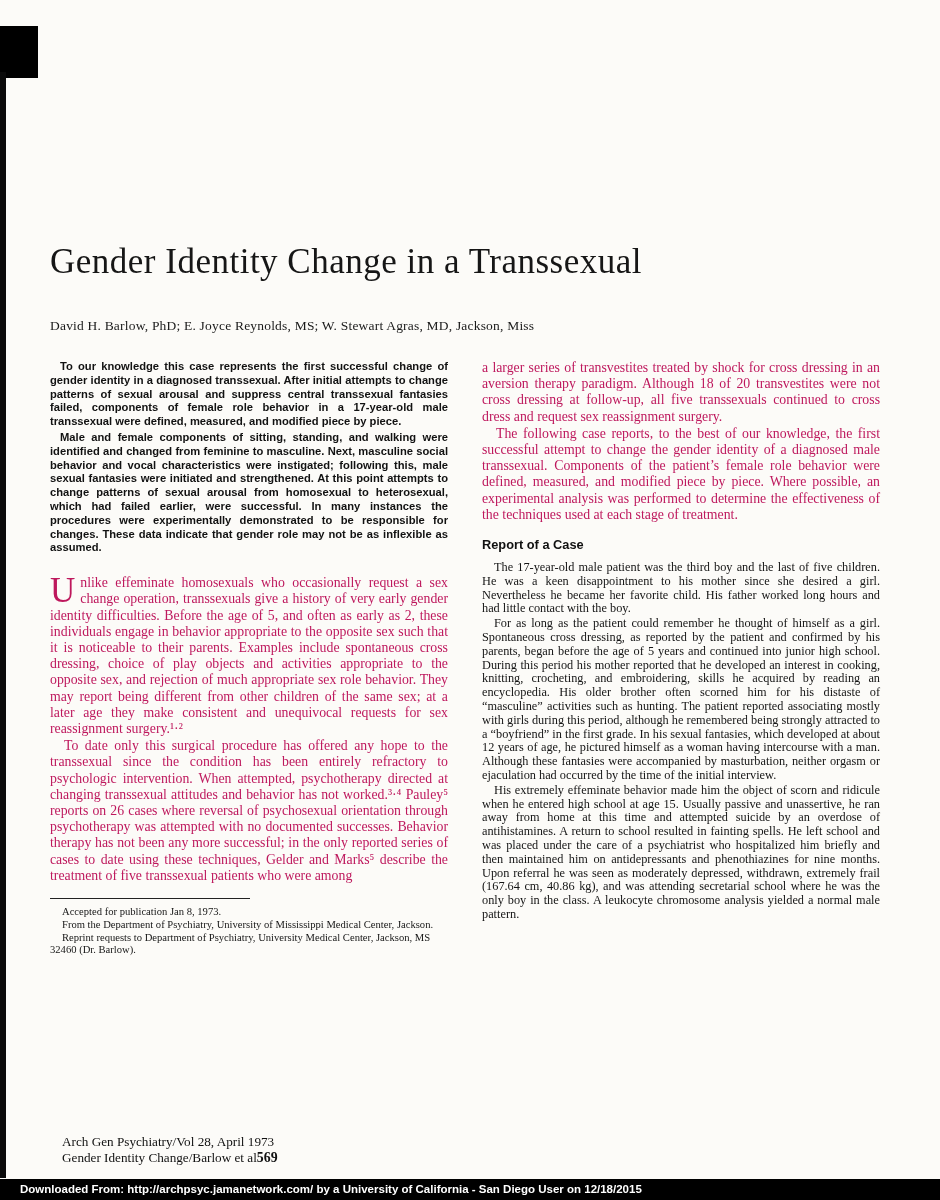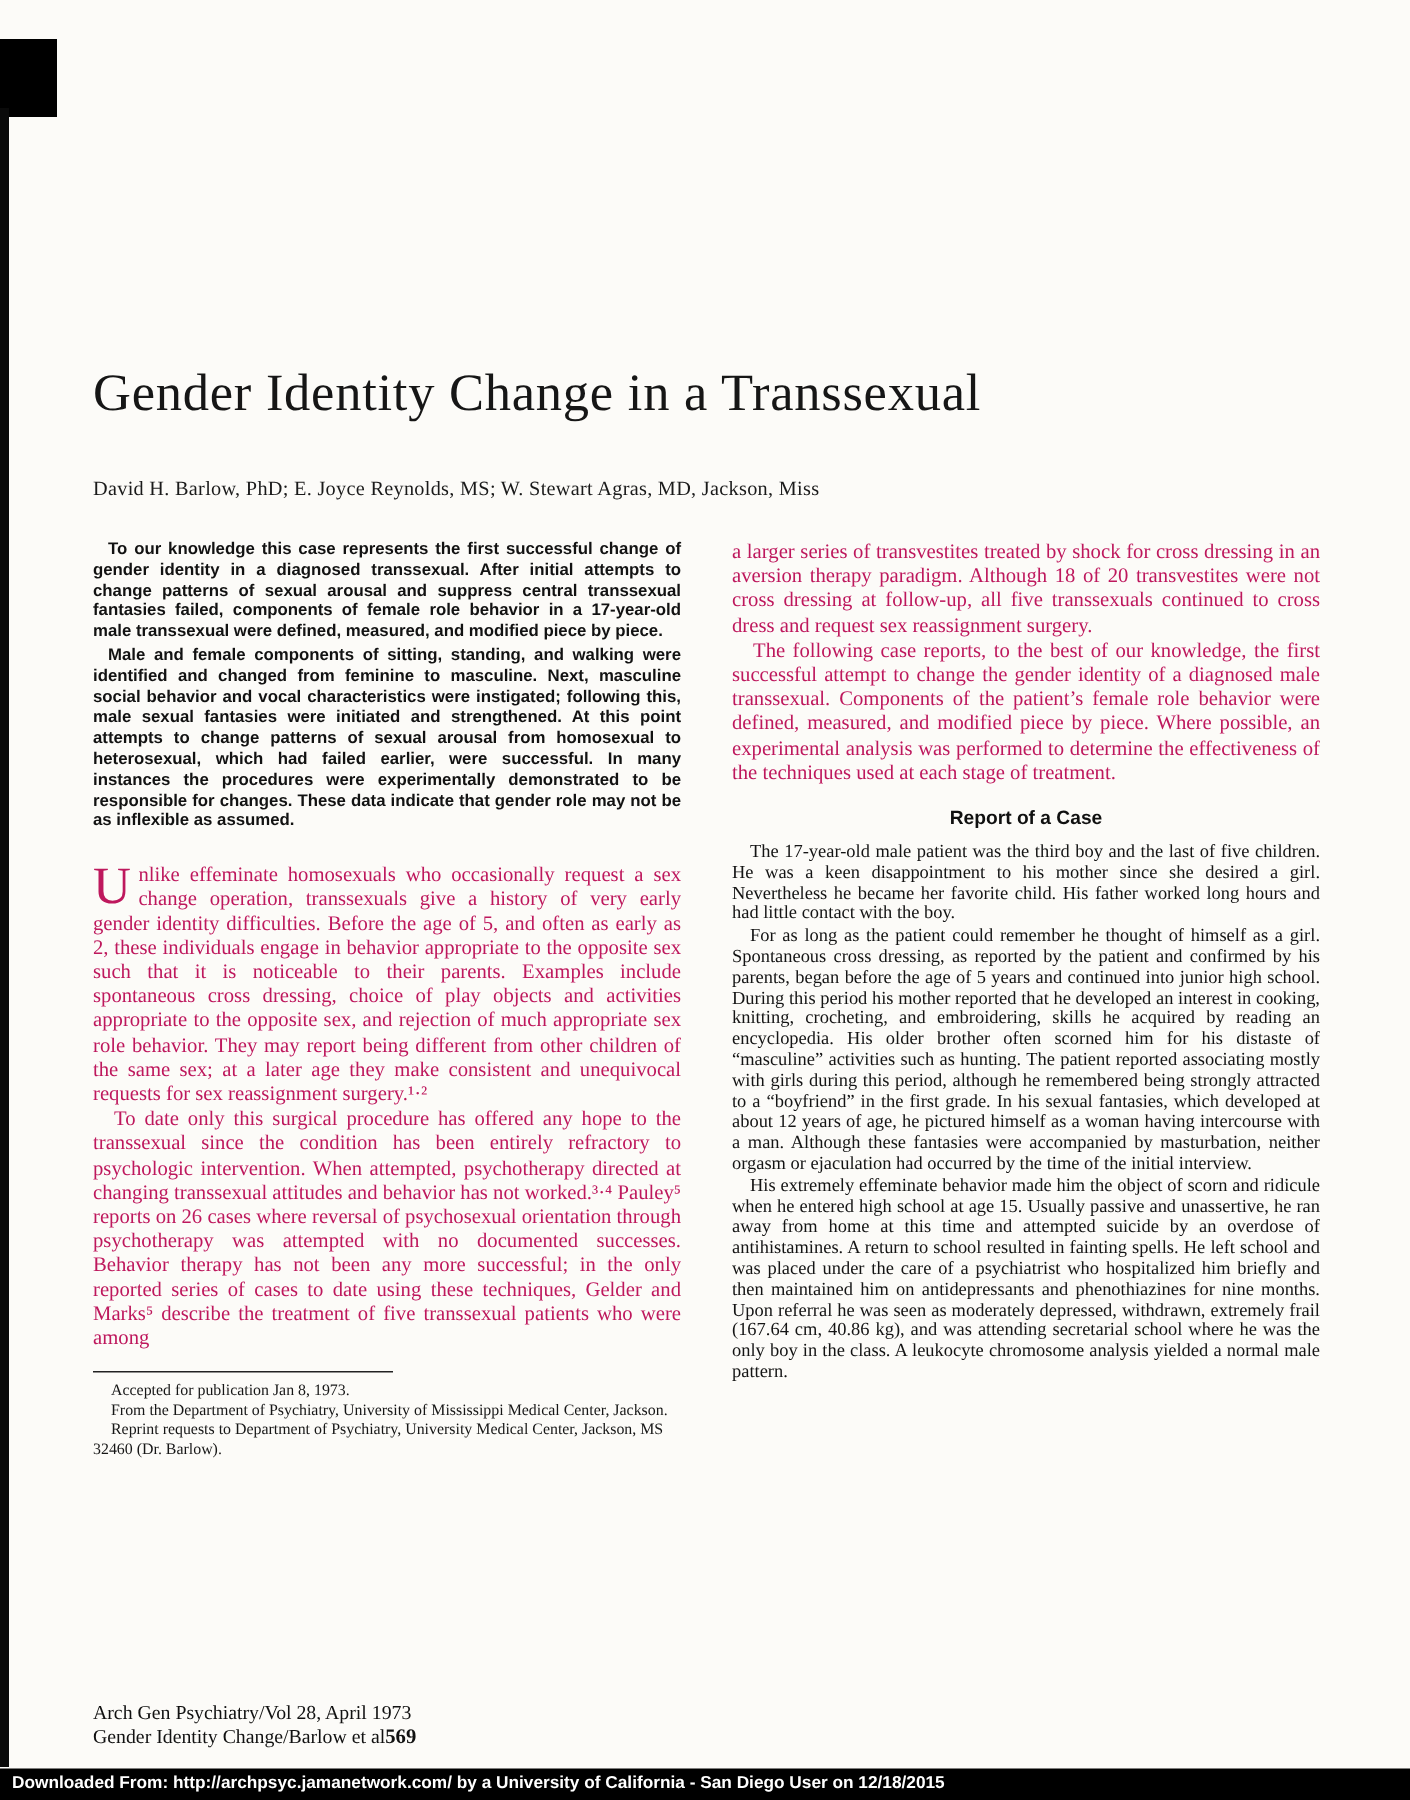"Gender Identity Change in a" .content { left: 62px -> 50px }
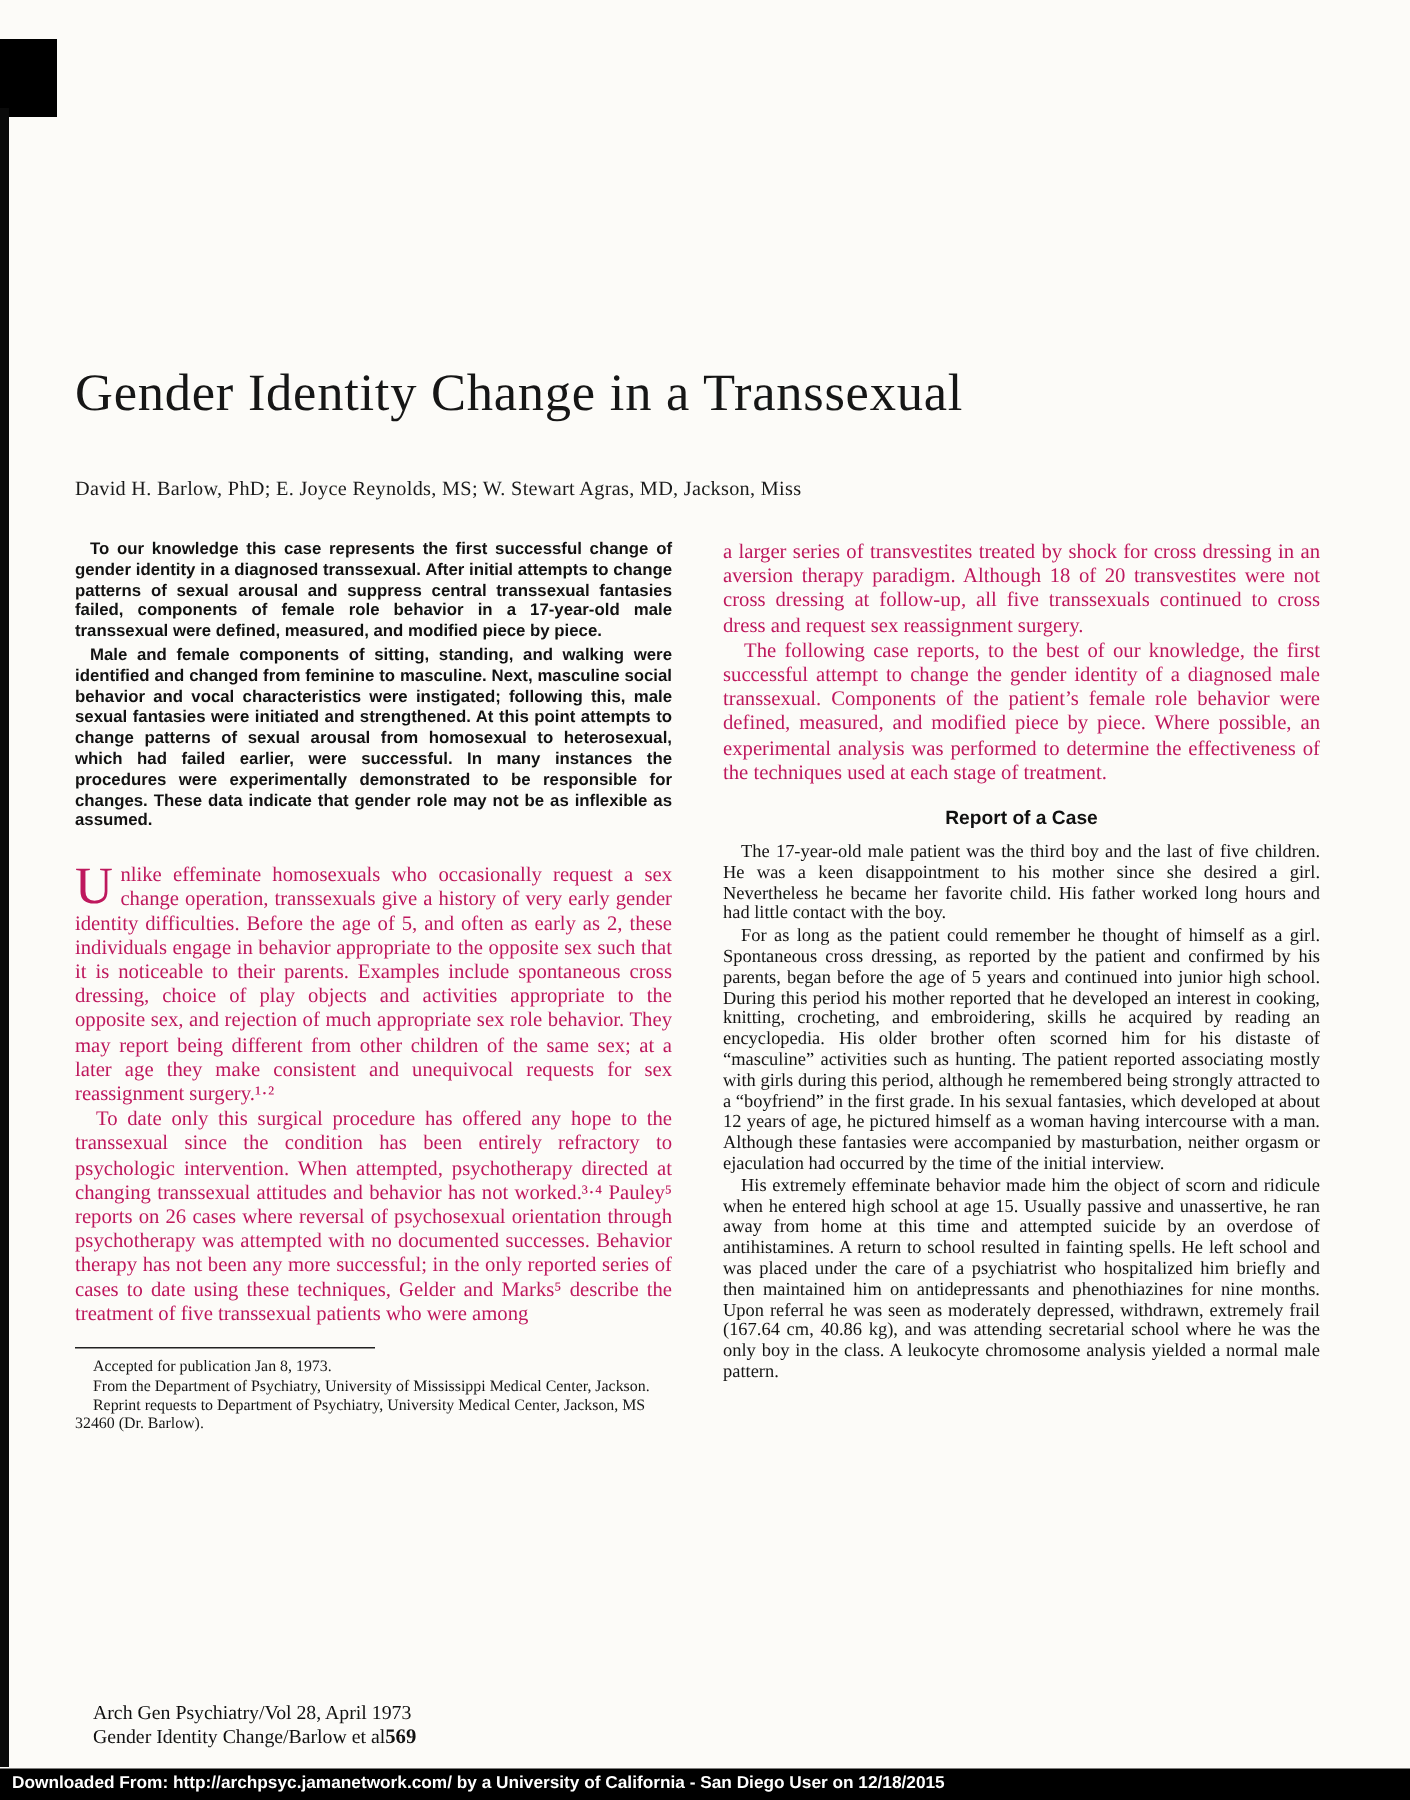"Report of a Case" .section-heading { text-align: center -> none }
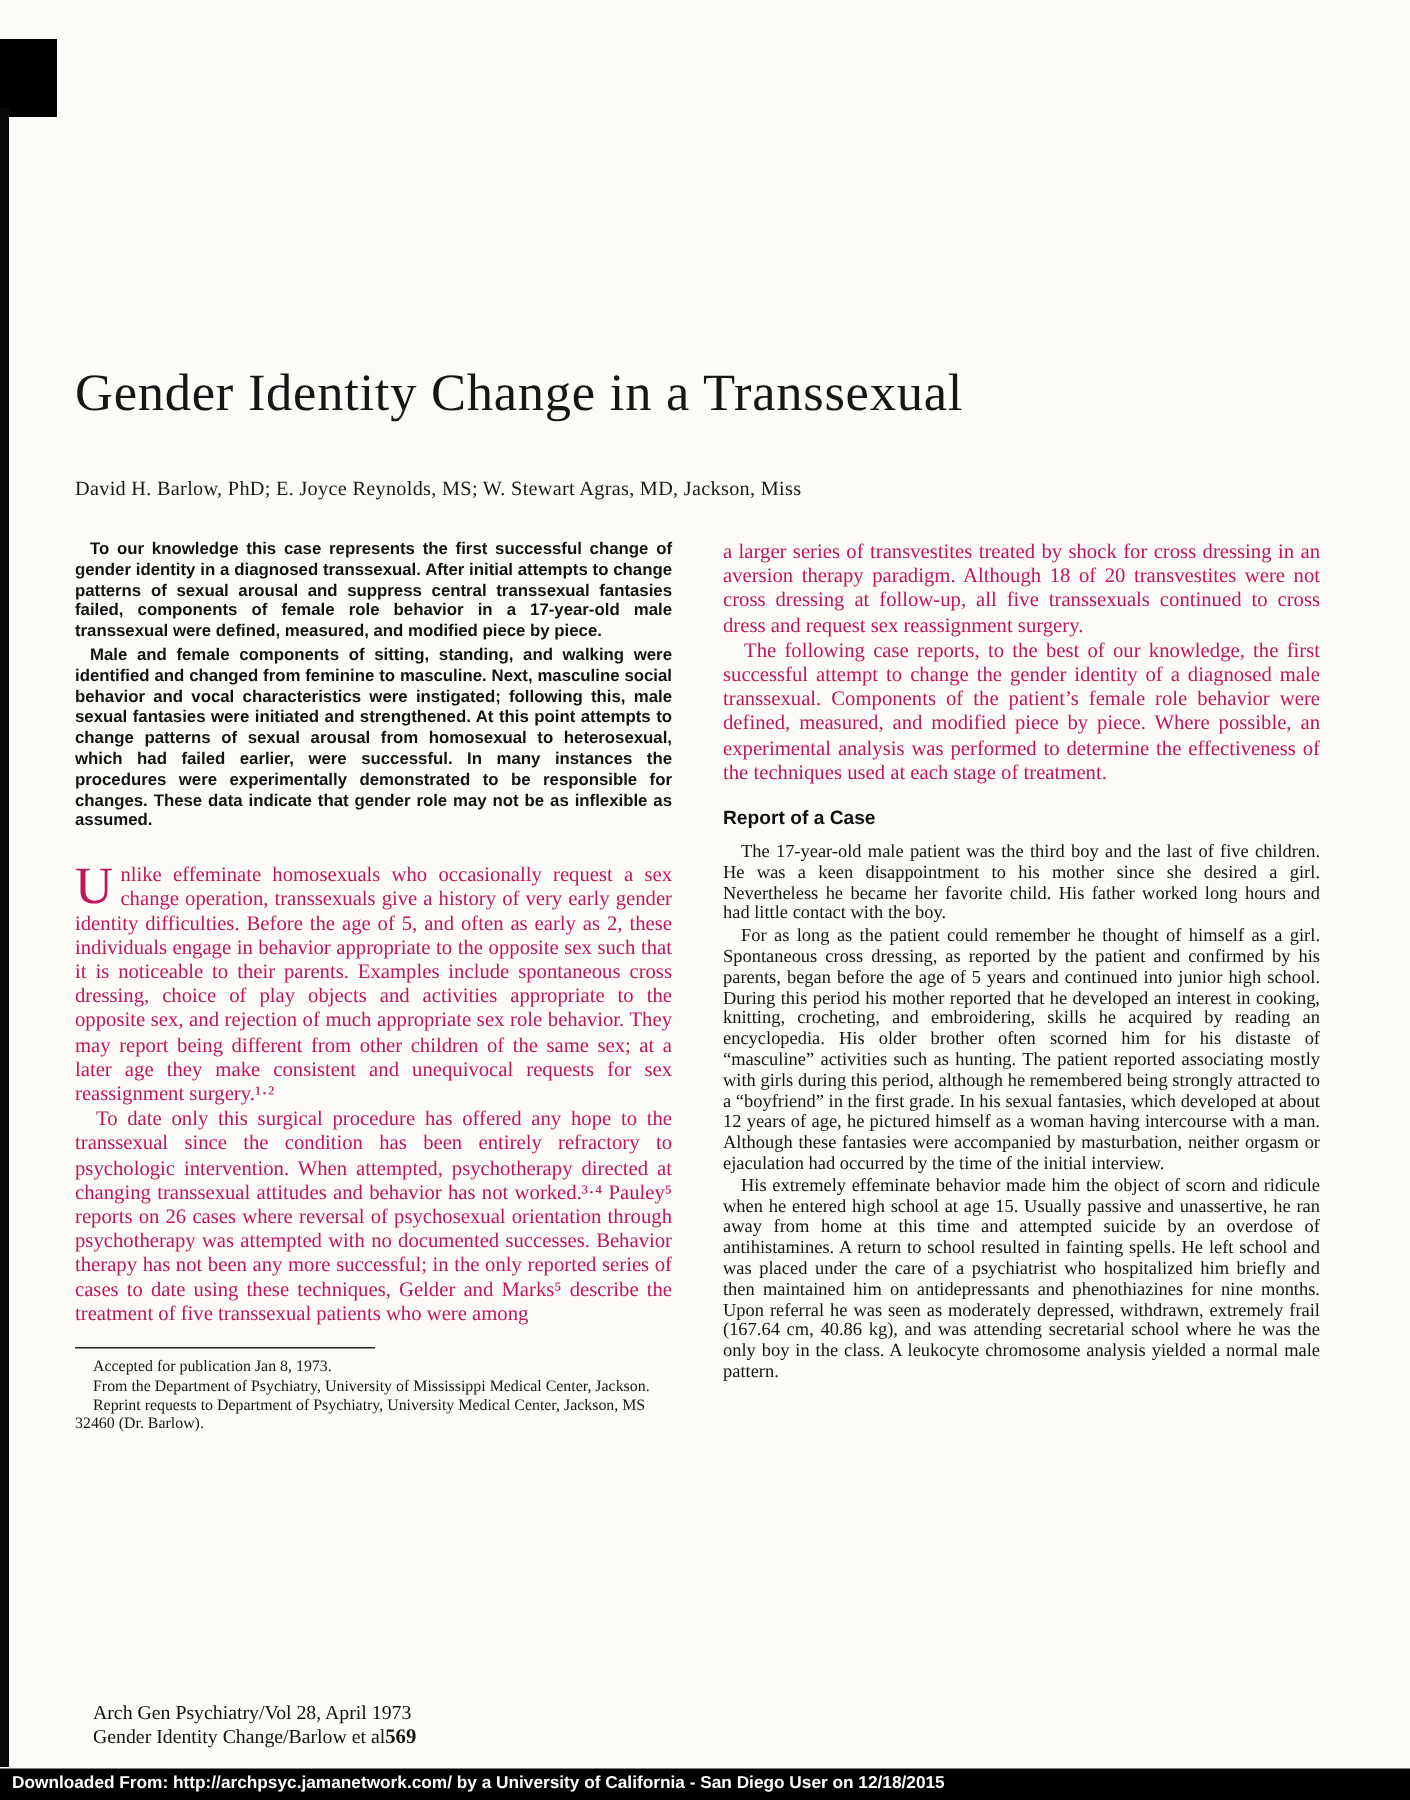"Downloaded From:" .download-bar { padding-left: 8px -> 20px }
